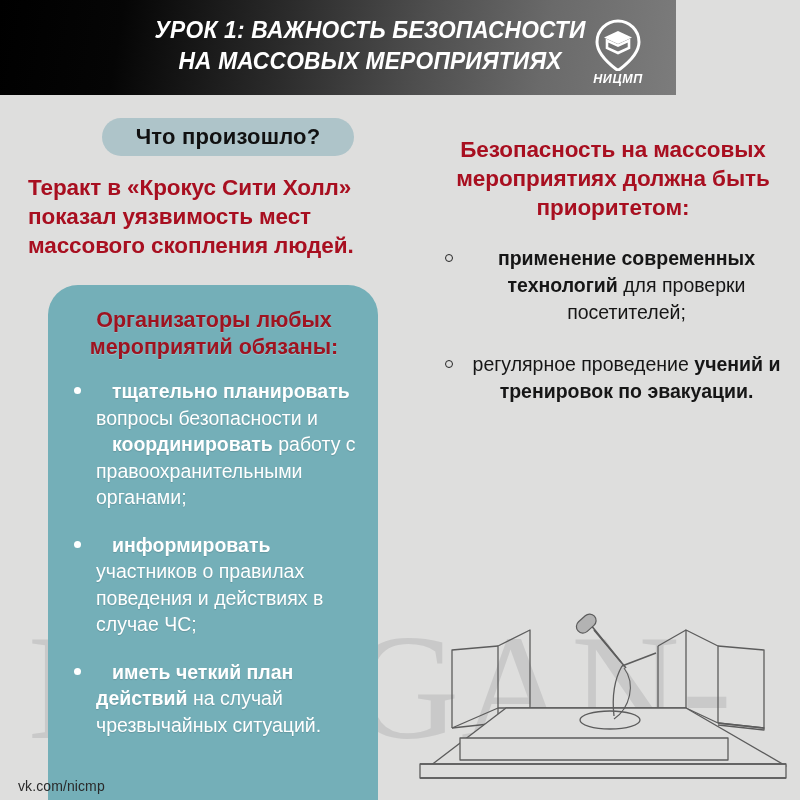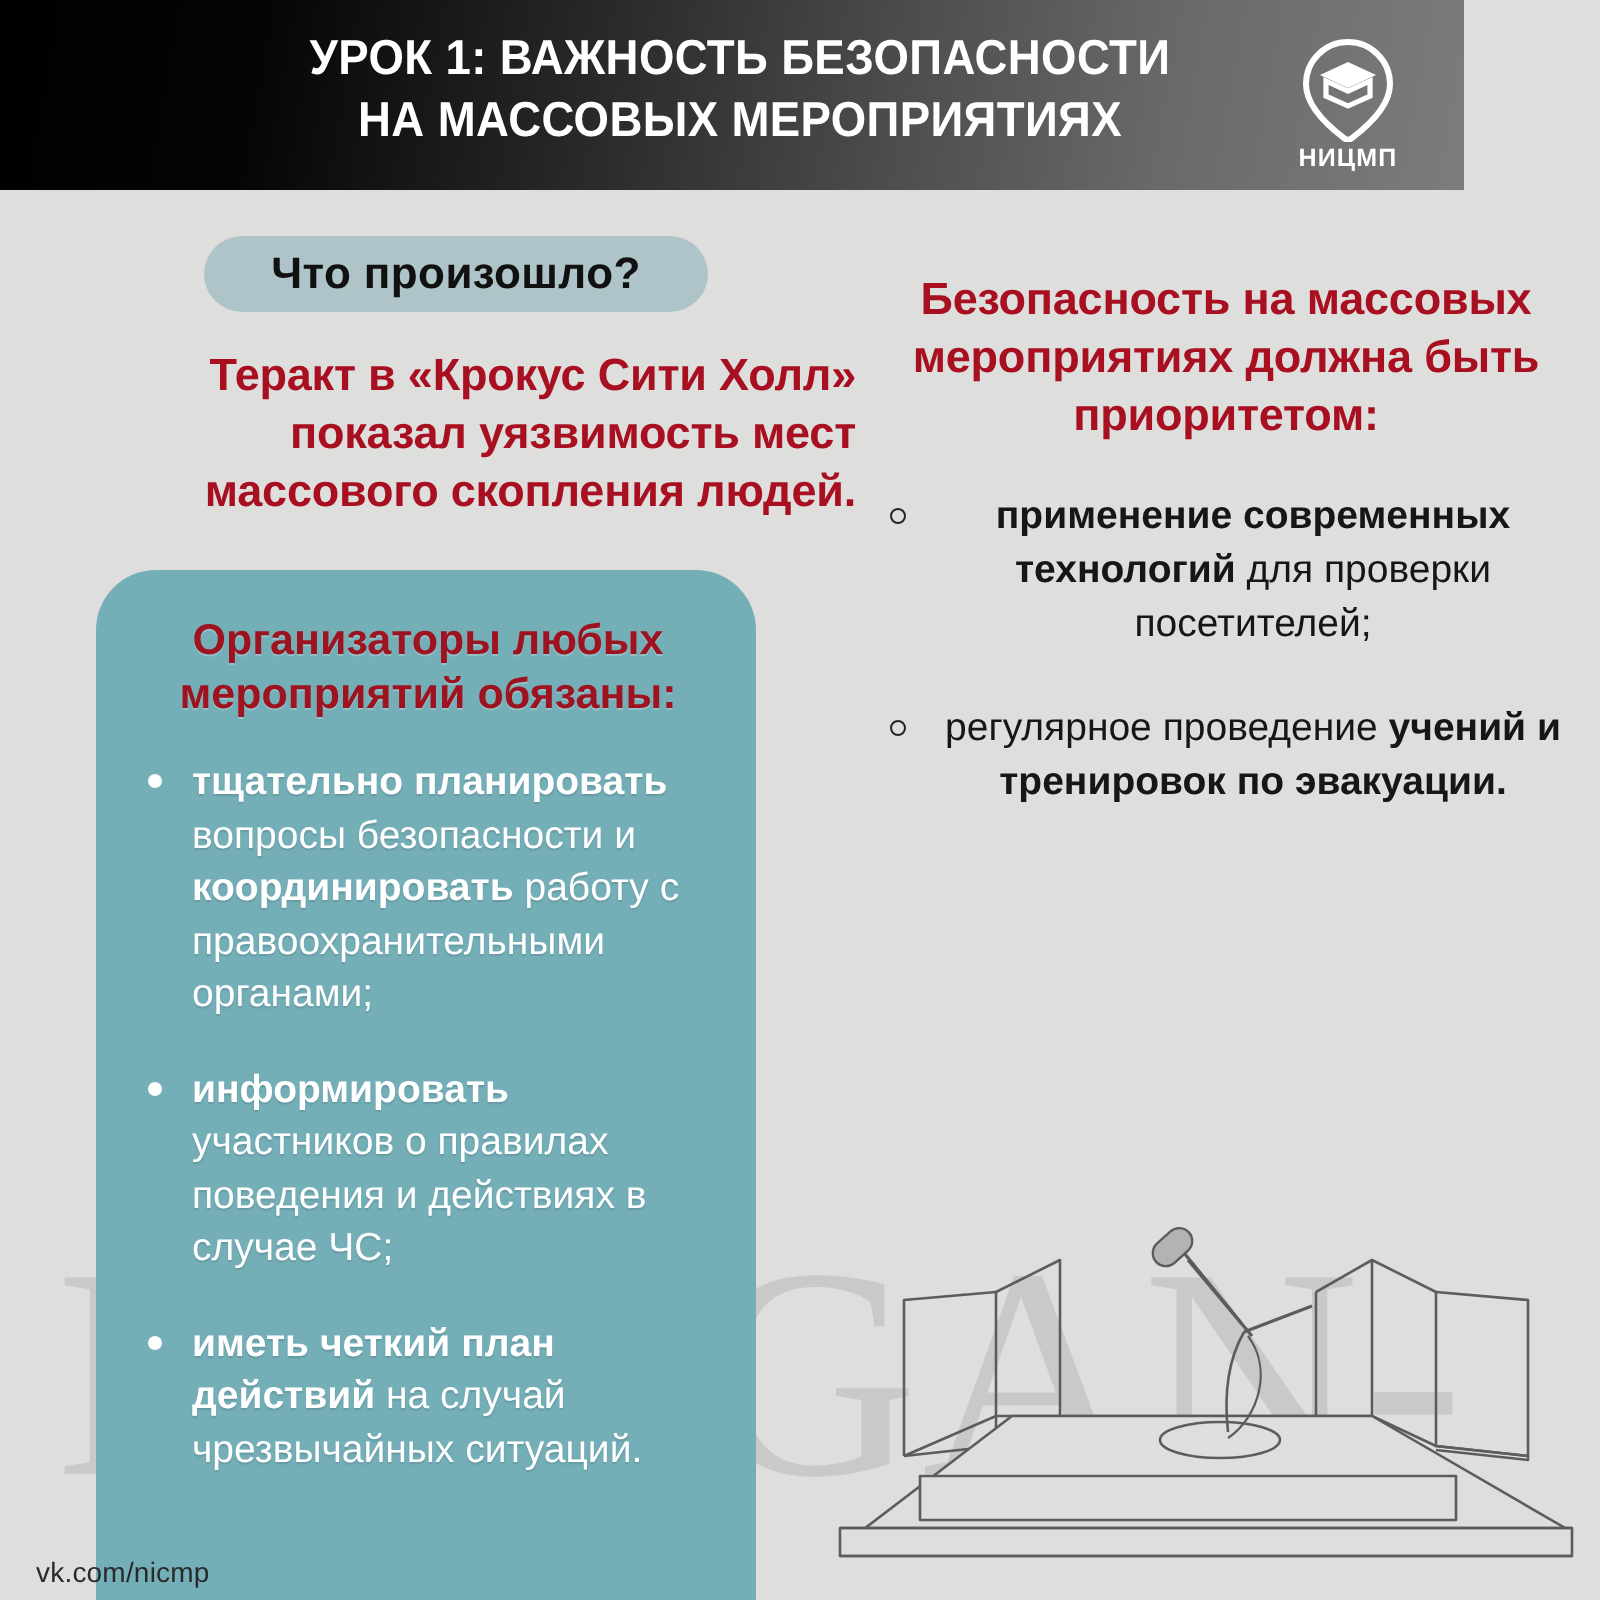"УРОК 1: ВАЖНОСТЬ БЕЗОПАСНОСТИ" .header { font-style: none -> italic; width: 732px -> 676px }
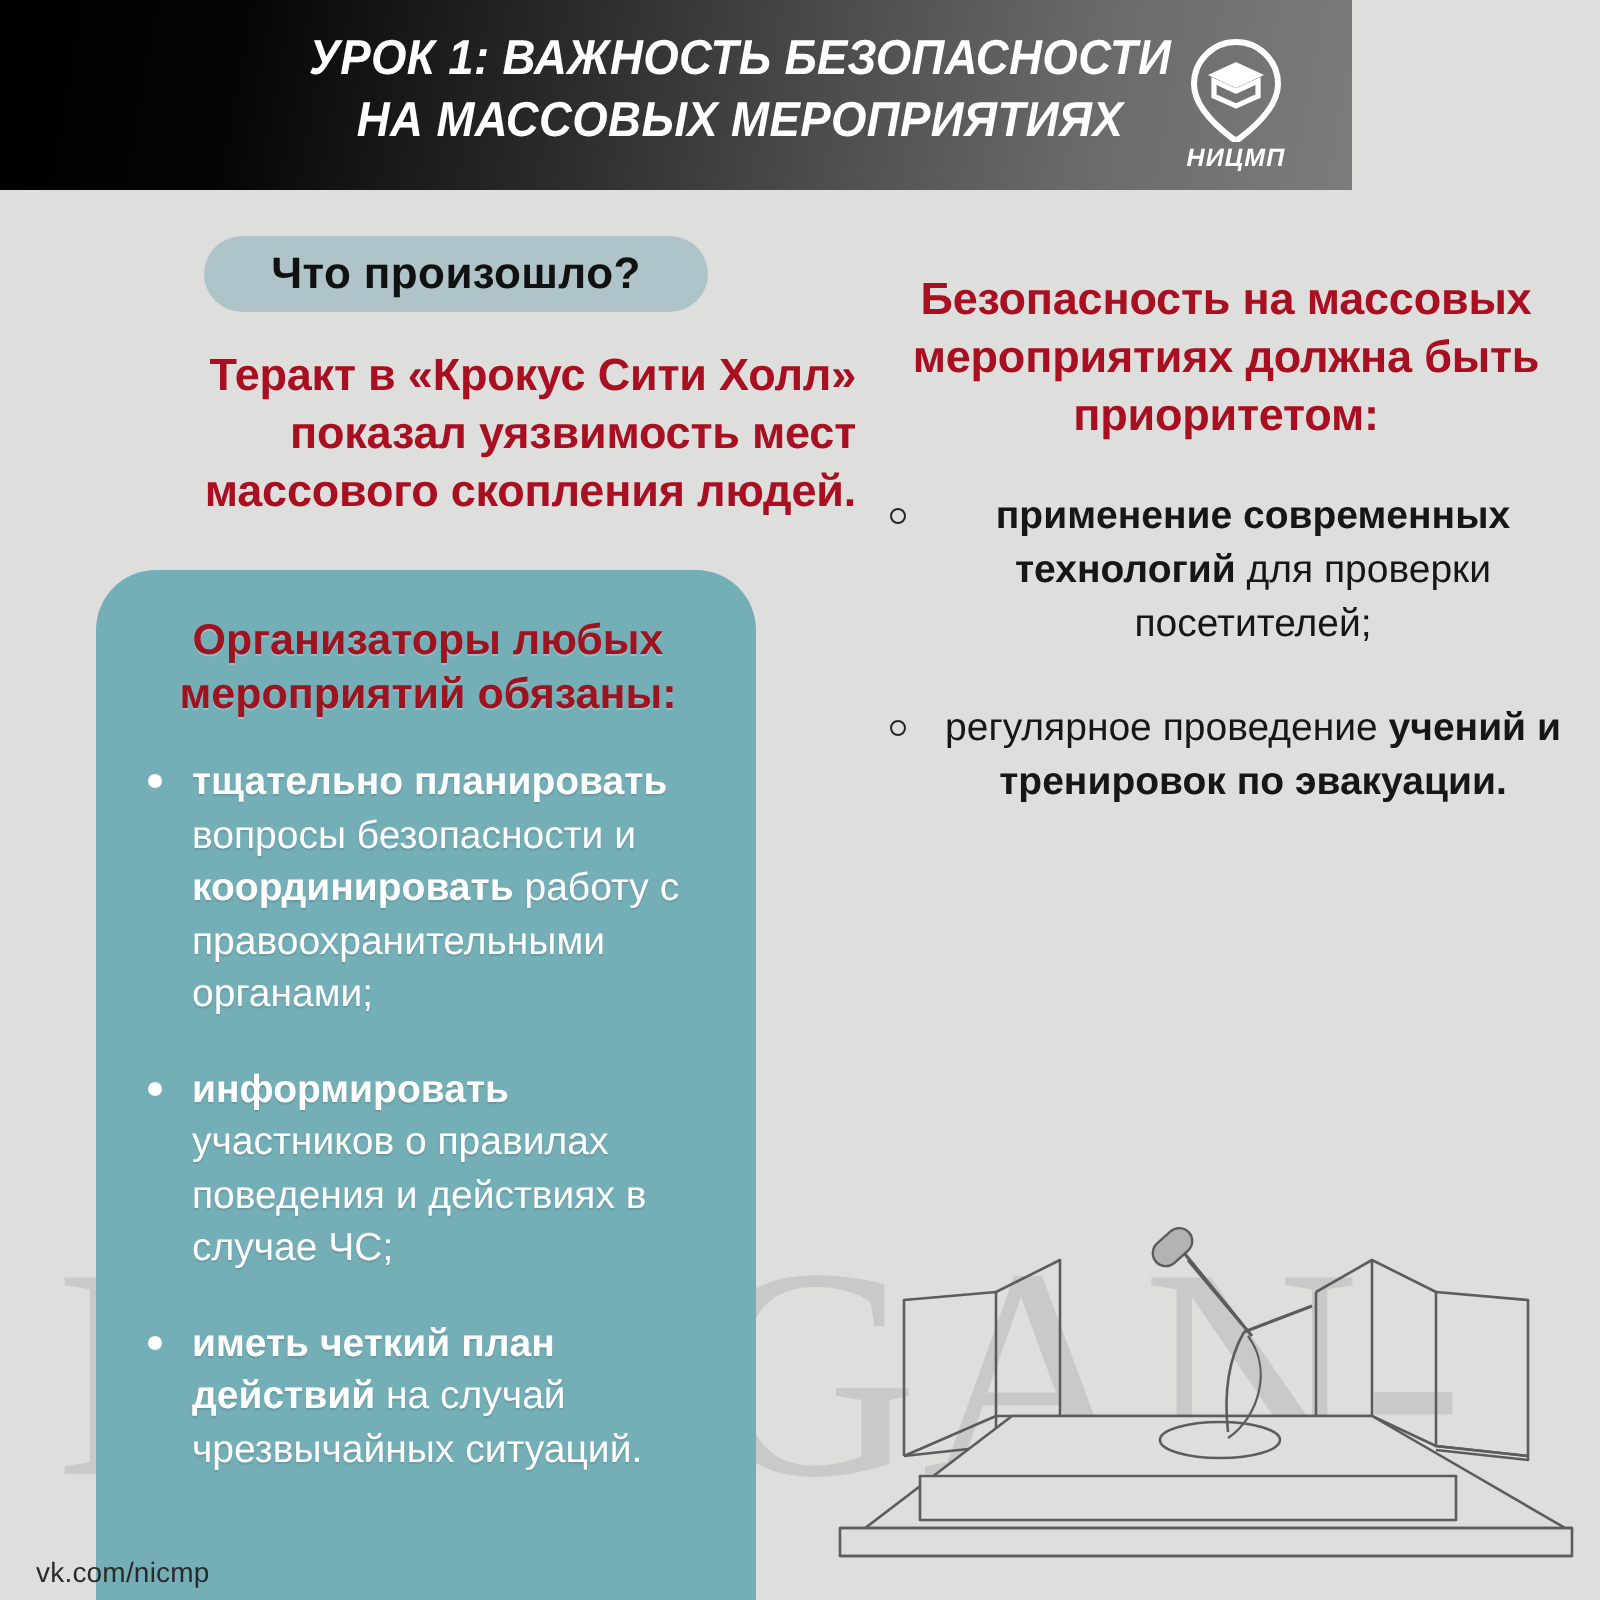"Теракт в «Крокус Сити Холл»" .lead { text-align: right -> left }
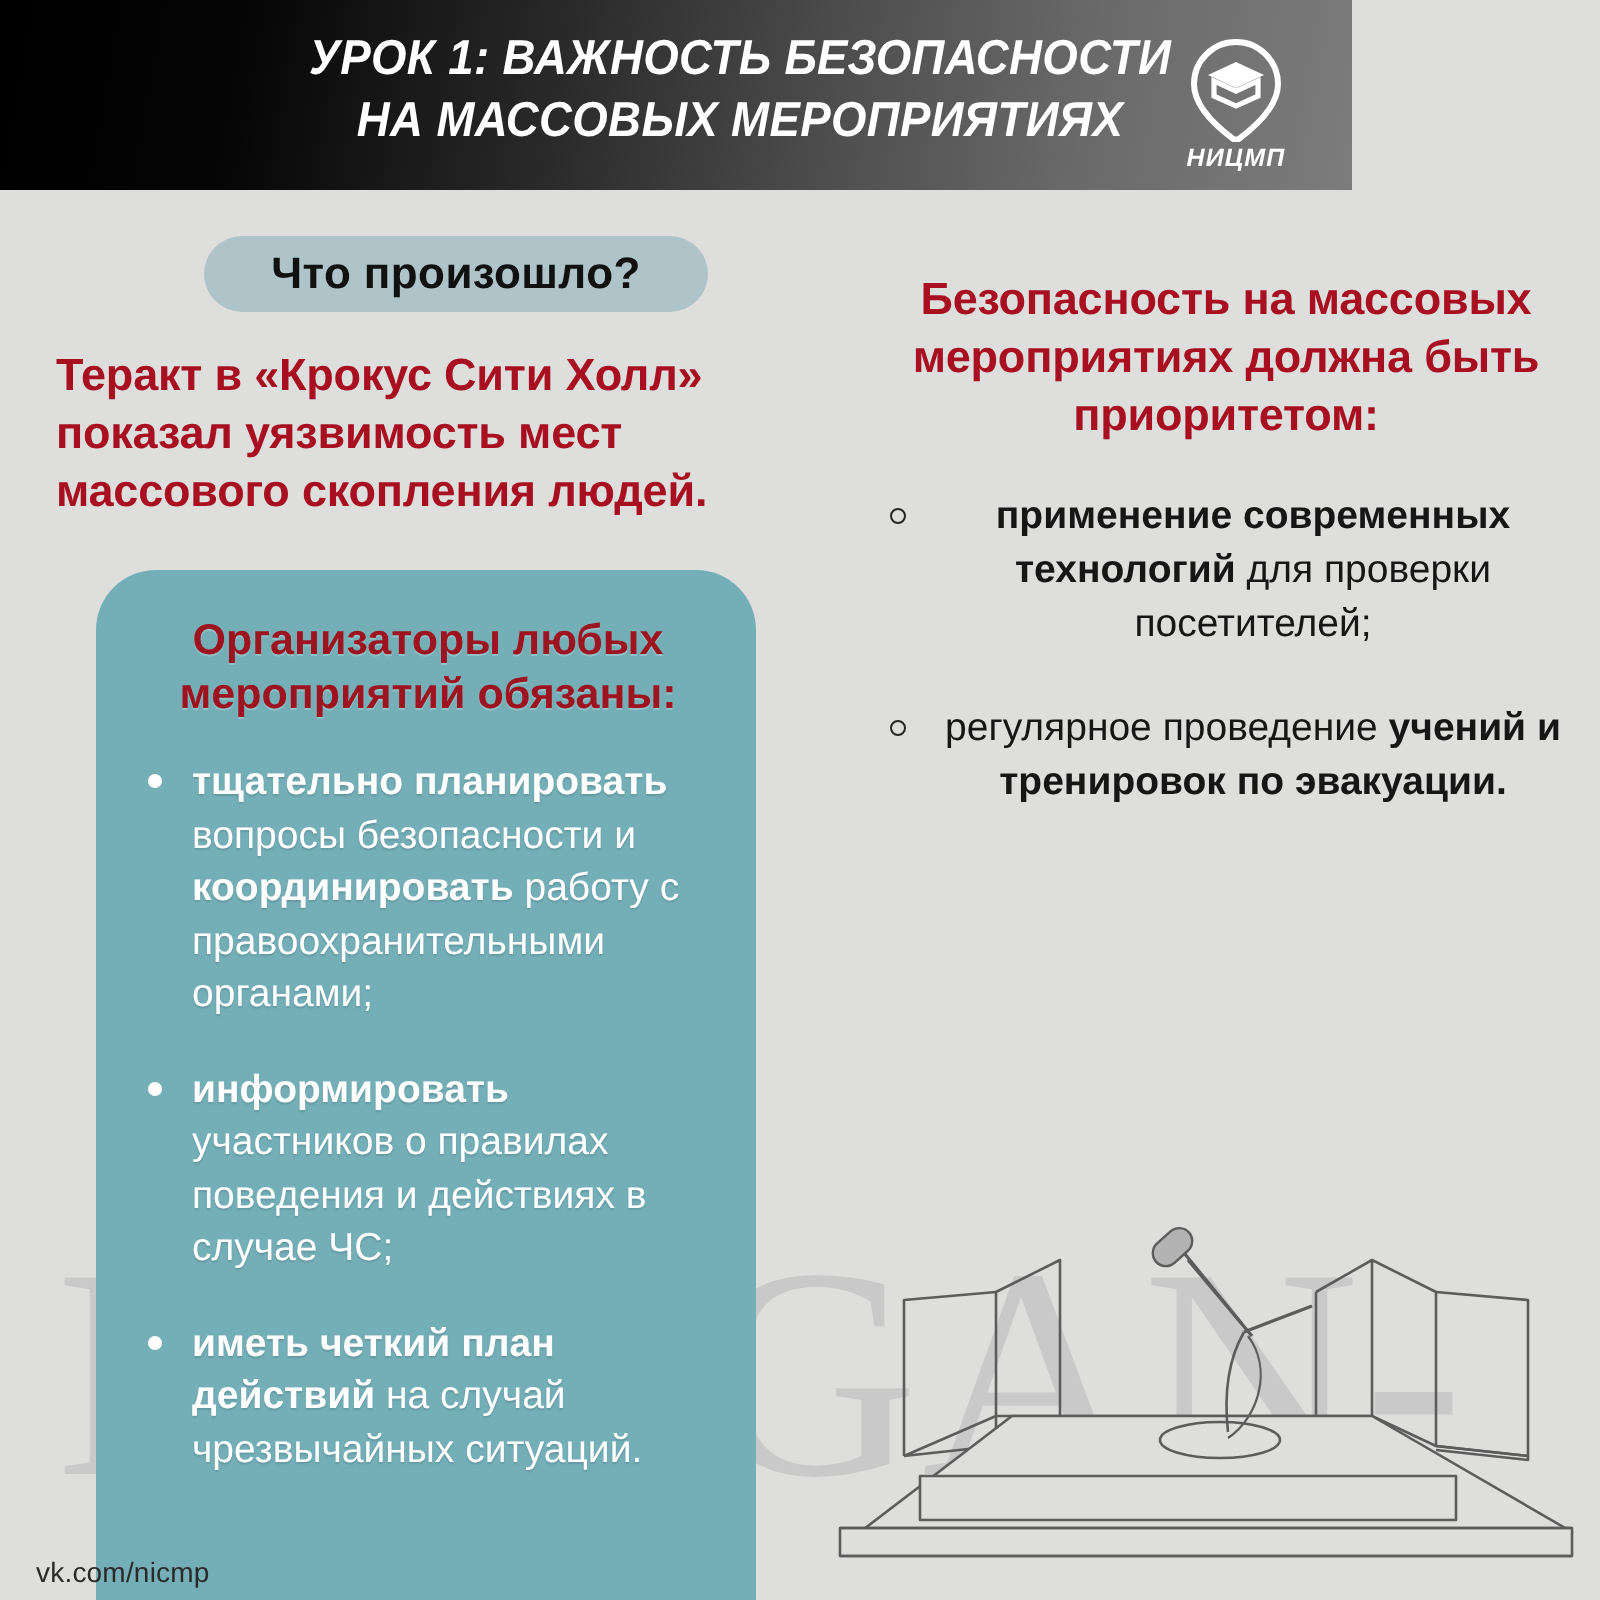"тщательно планировать" .card-list b { margin-left: none -> 16px }
